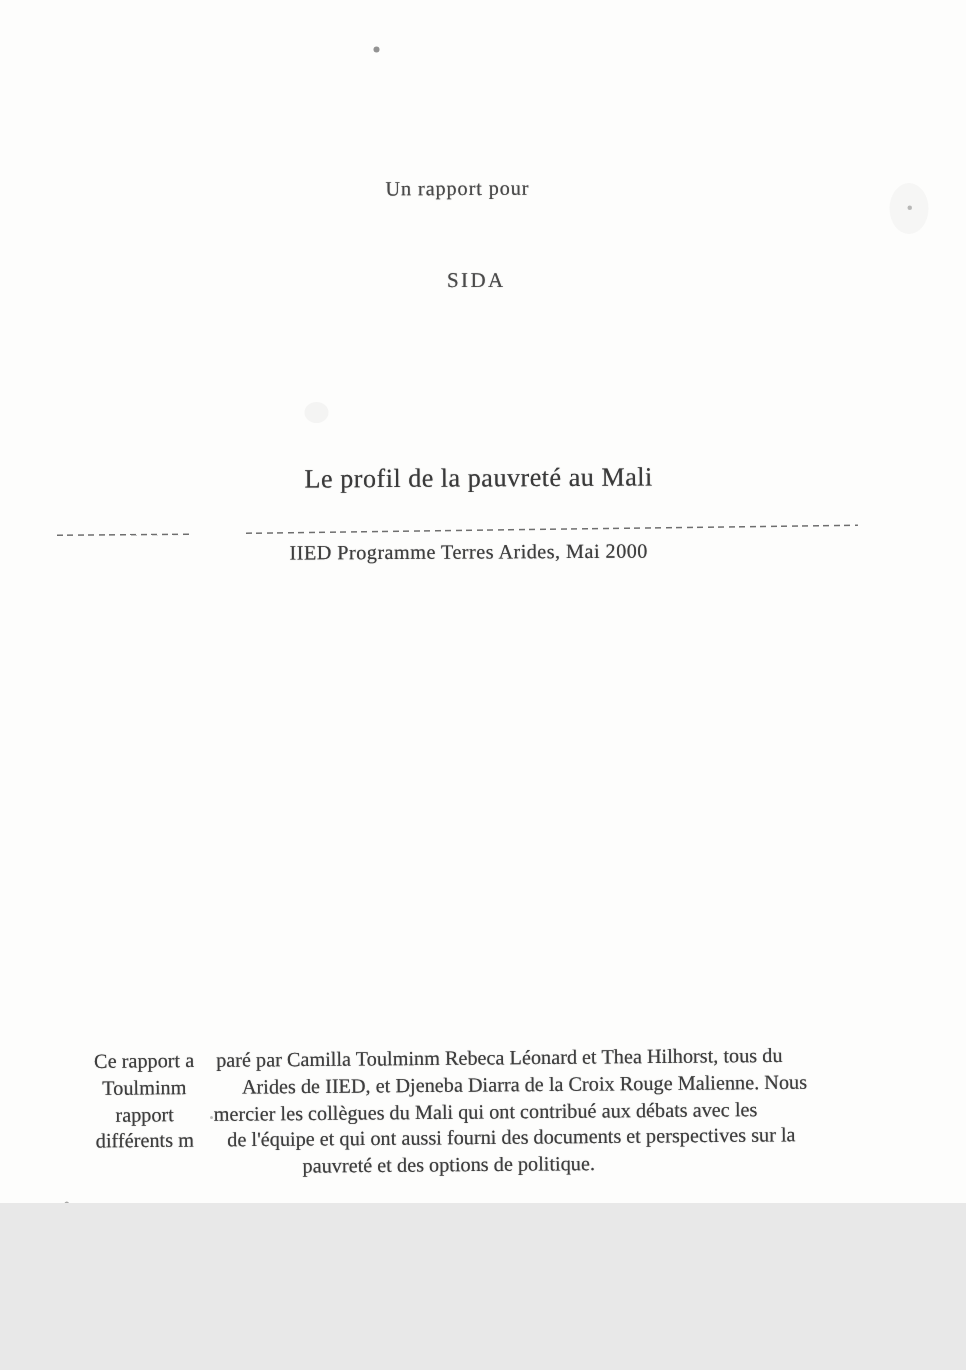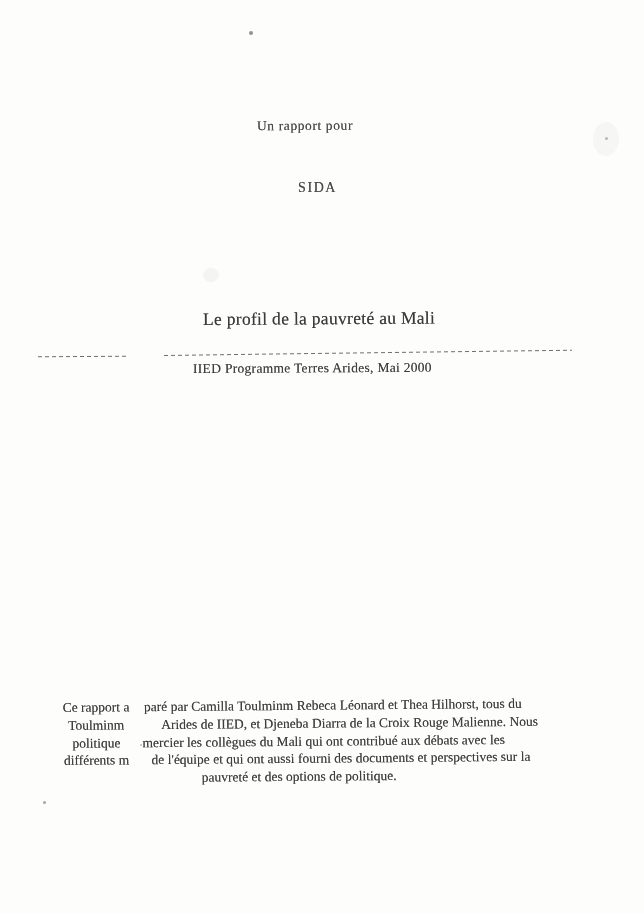"Un rapport pour" .page { height: 913px -> 802px }
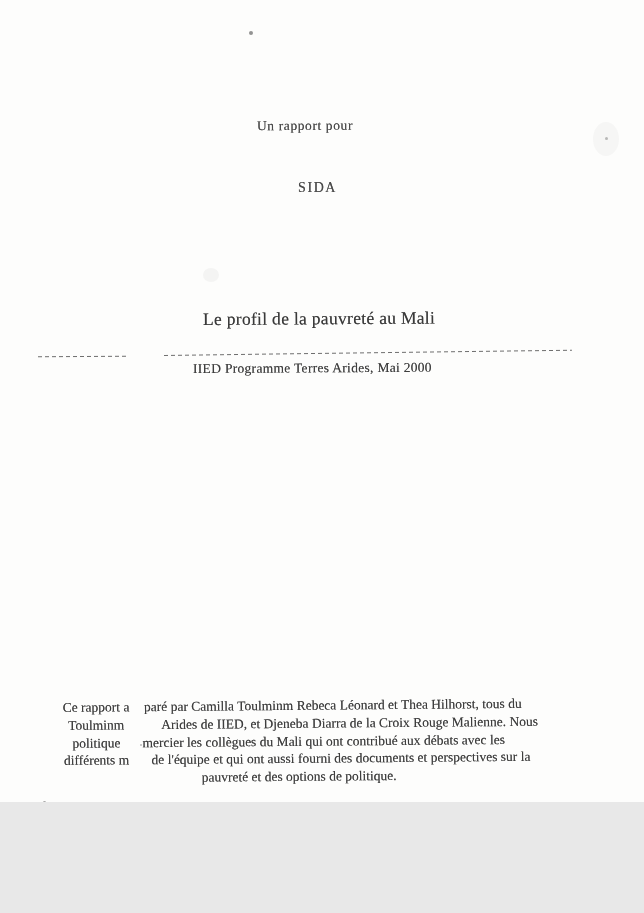"politique" span.frag-left { text: politique -> rapport }
